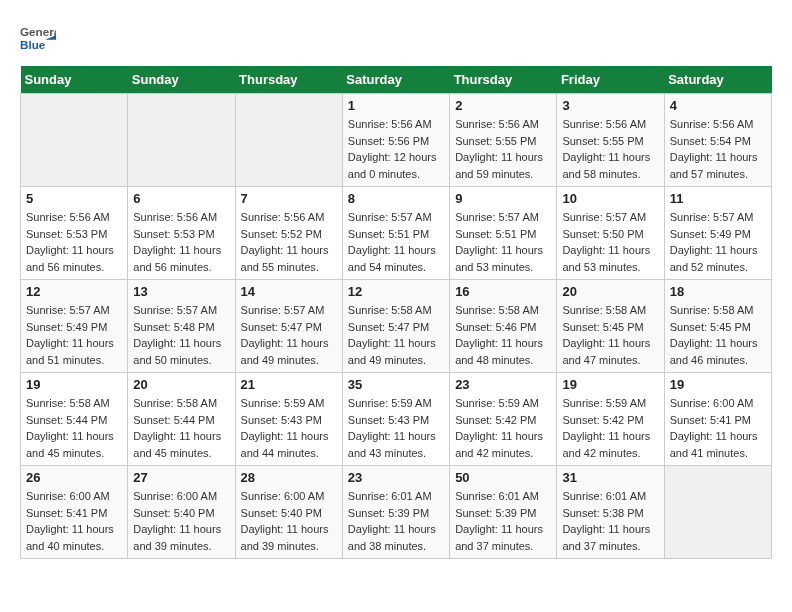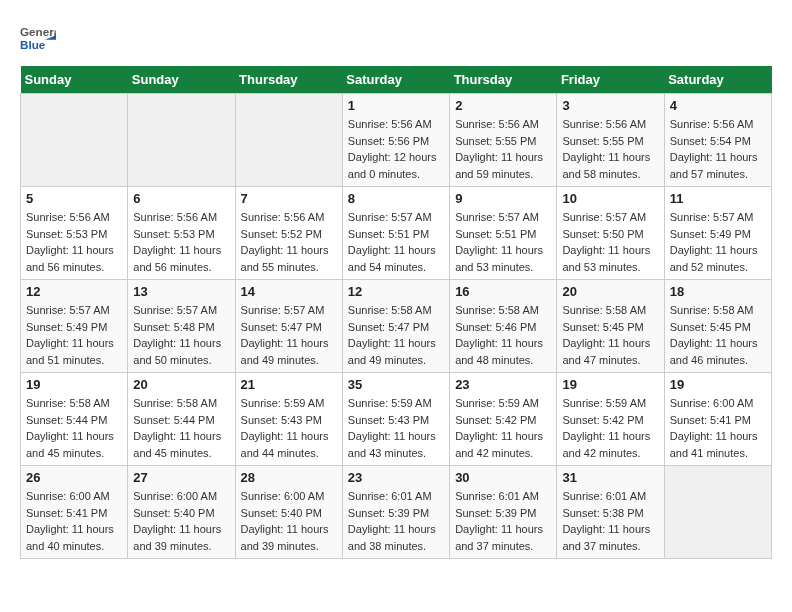"30" div.day-num { text: 30 -> 50 }
